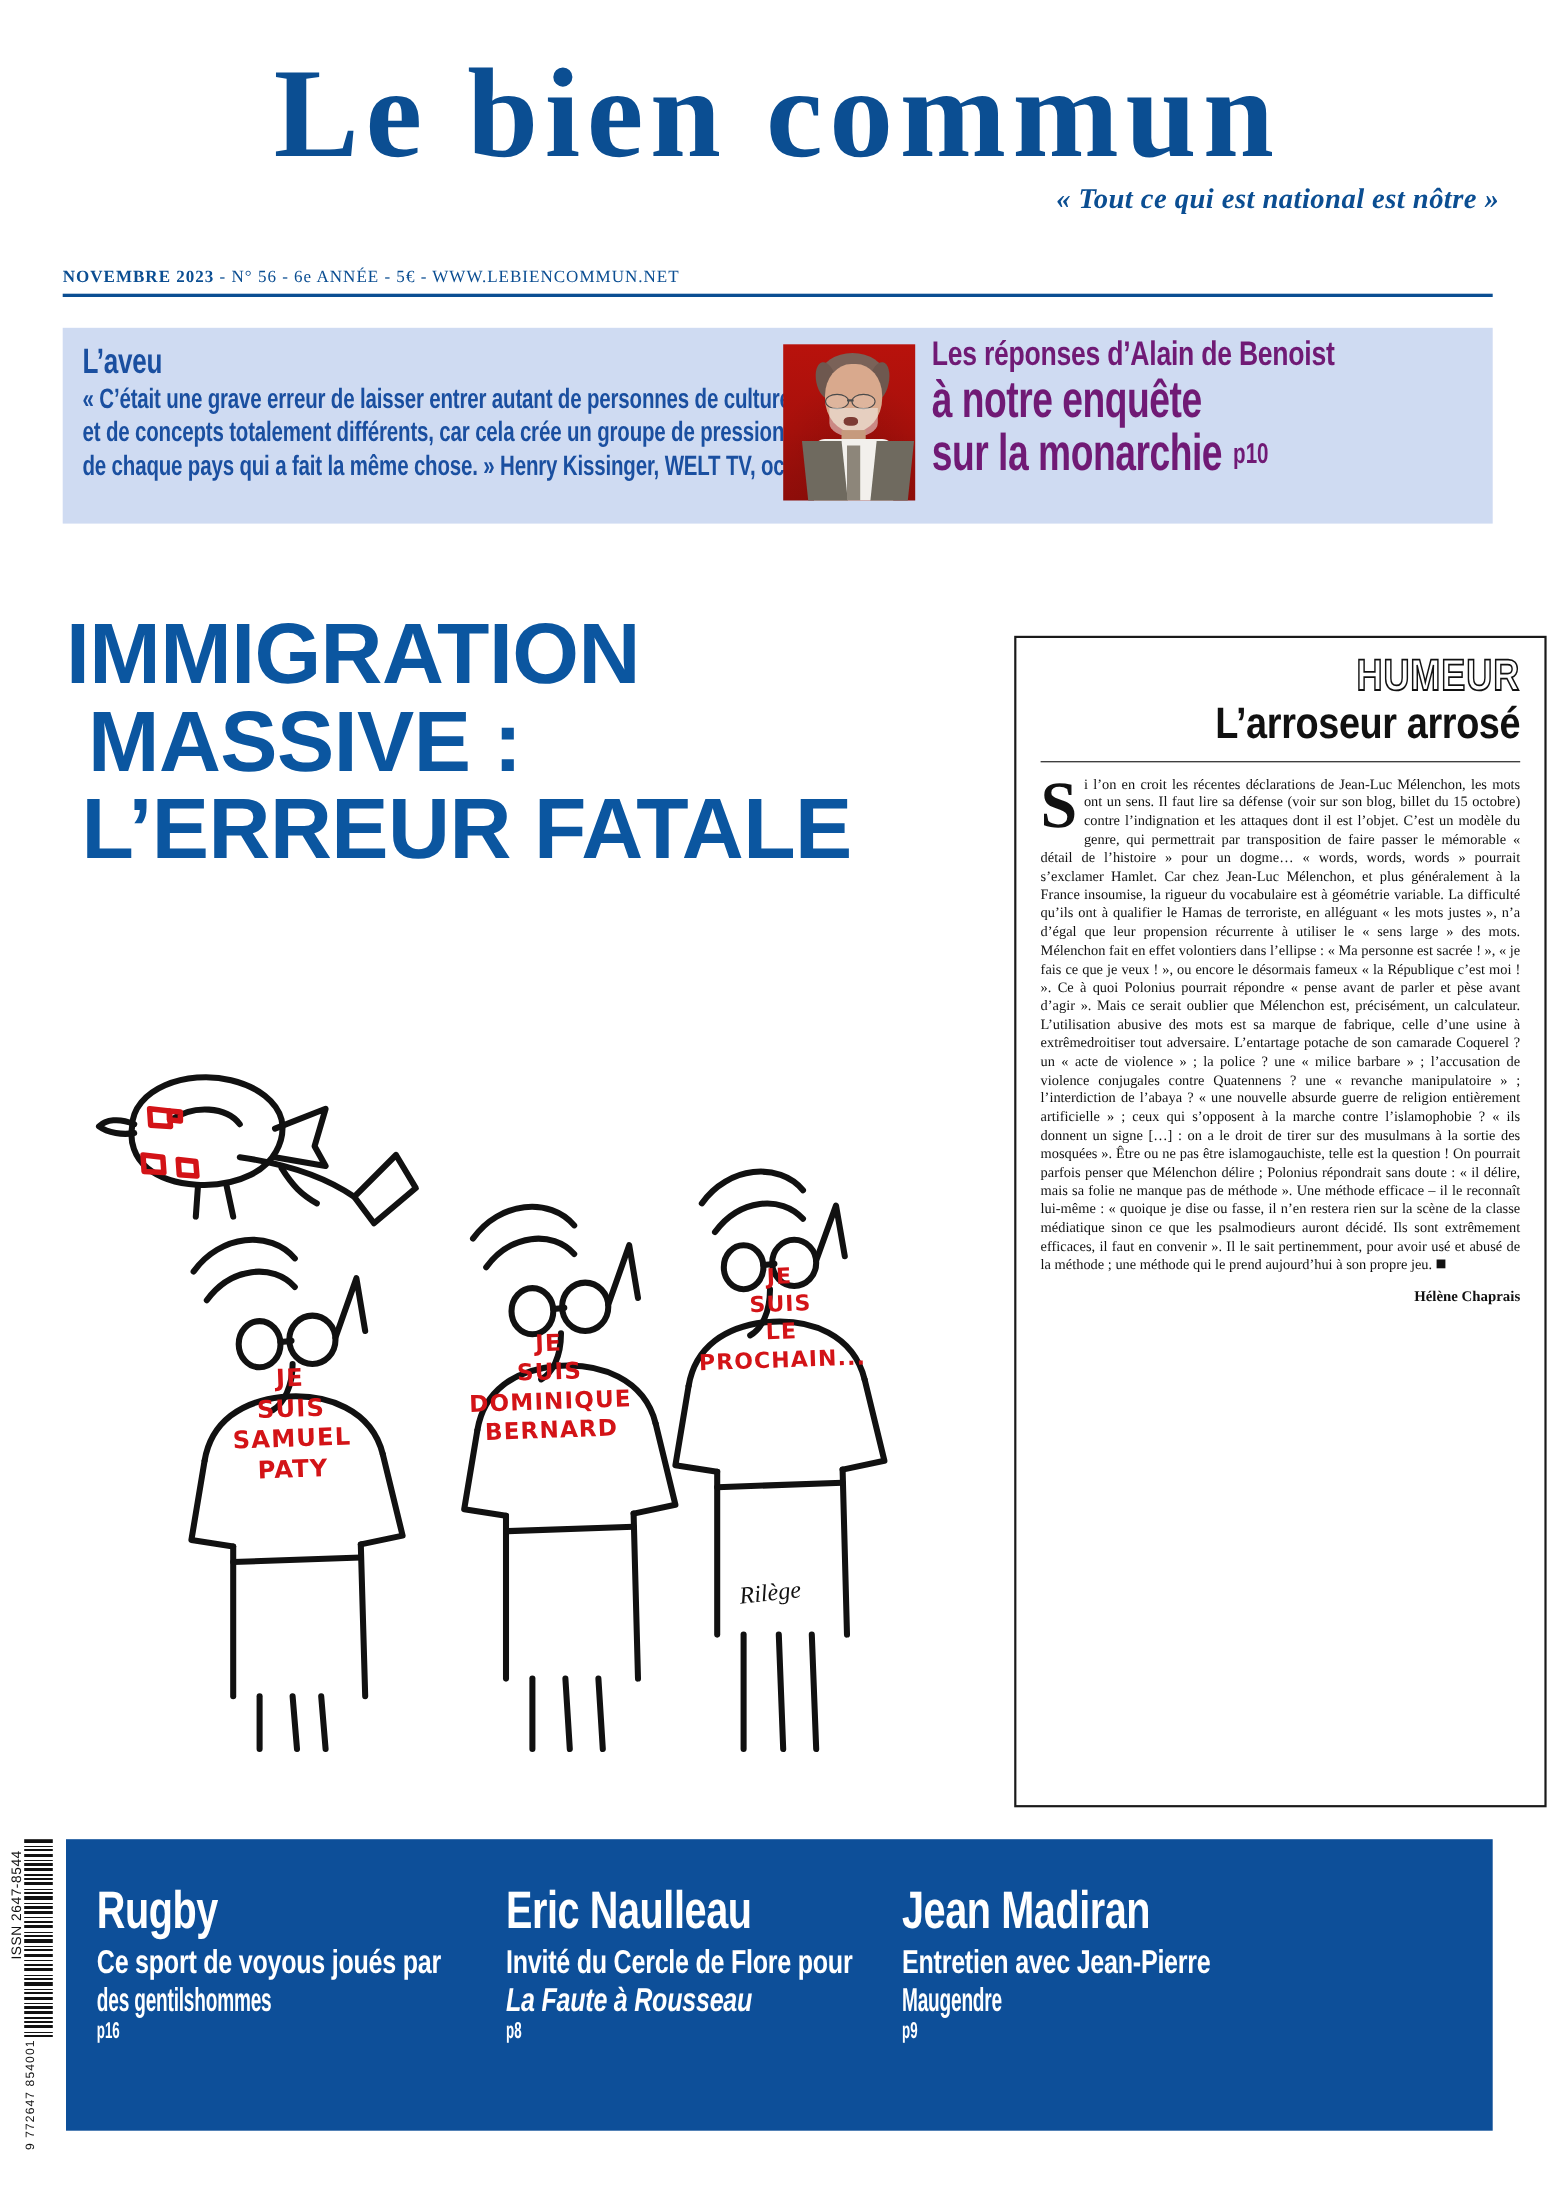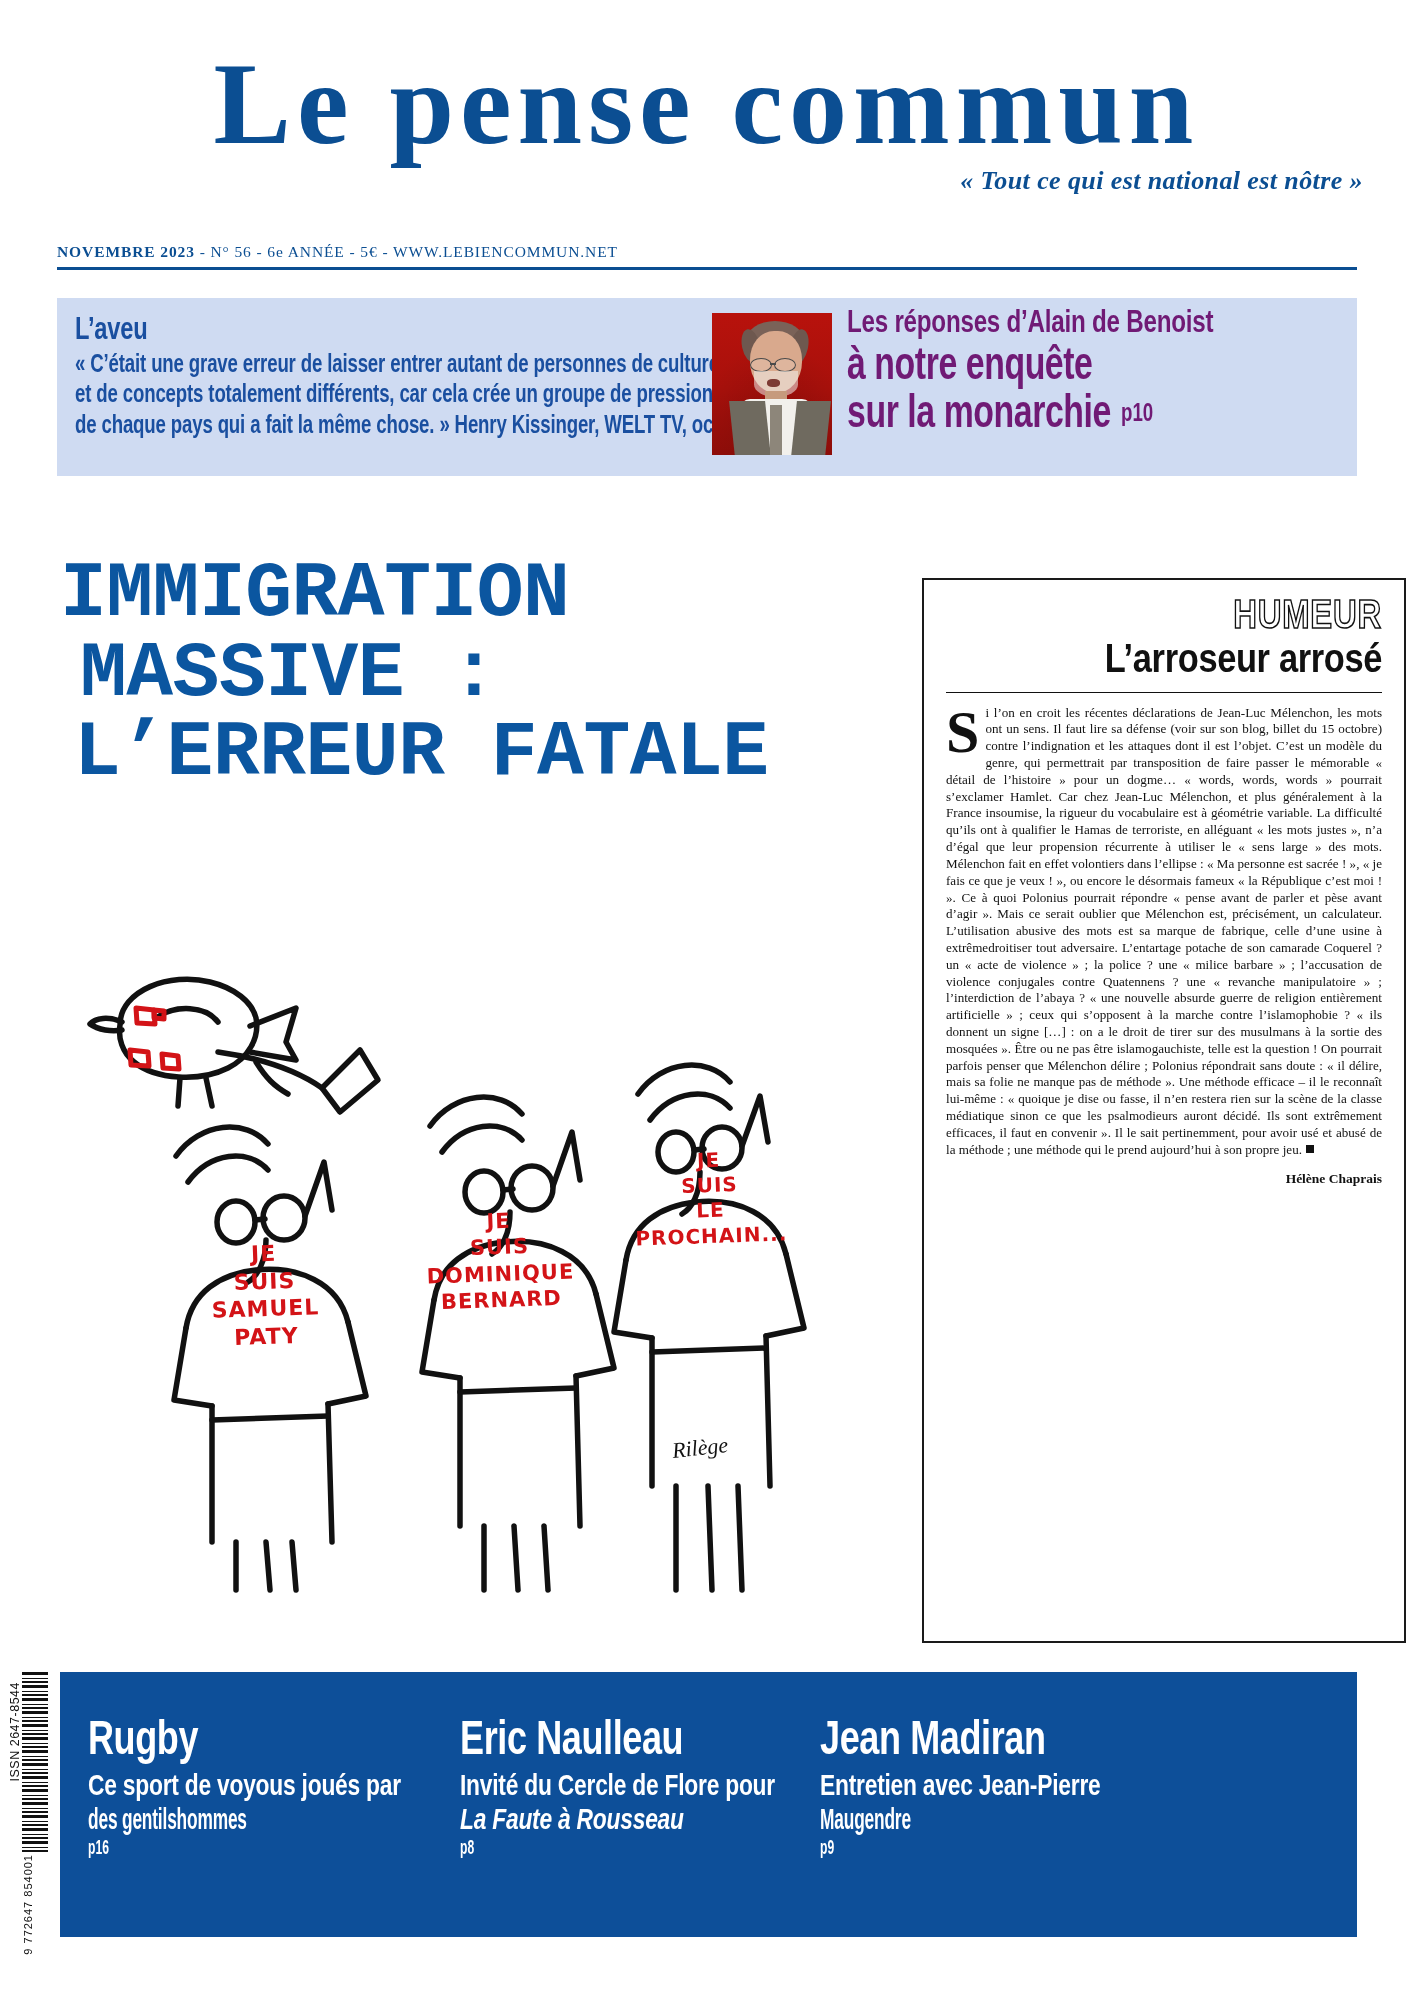"Le pense commun" div.masthead-title { text: pense -> bien }
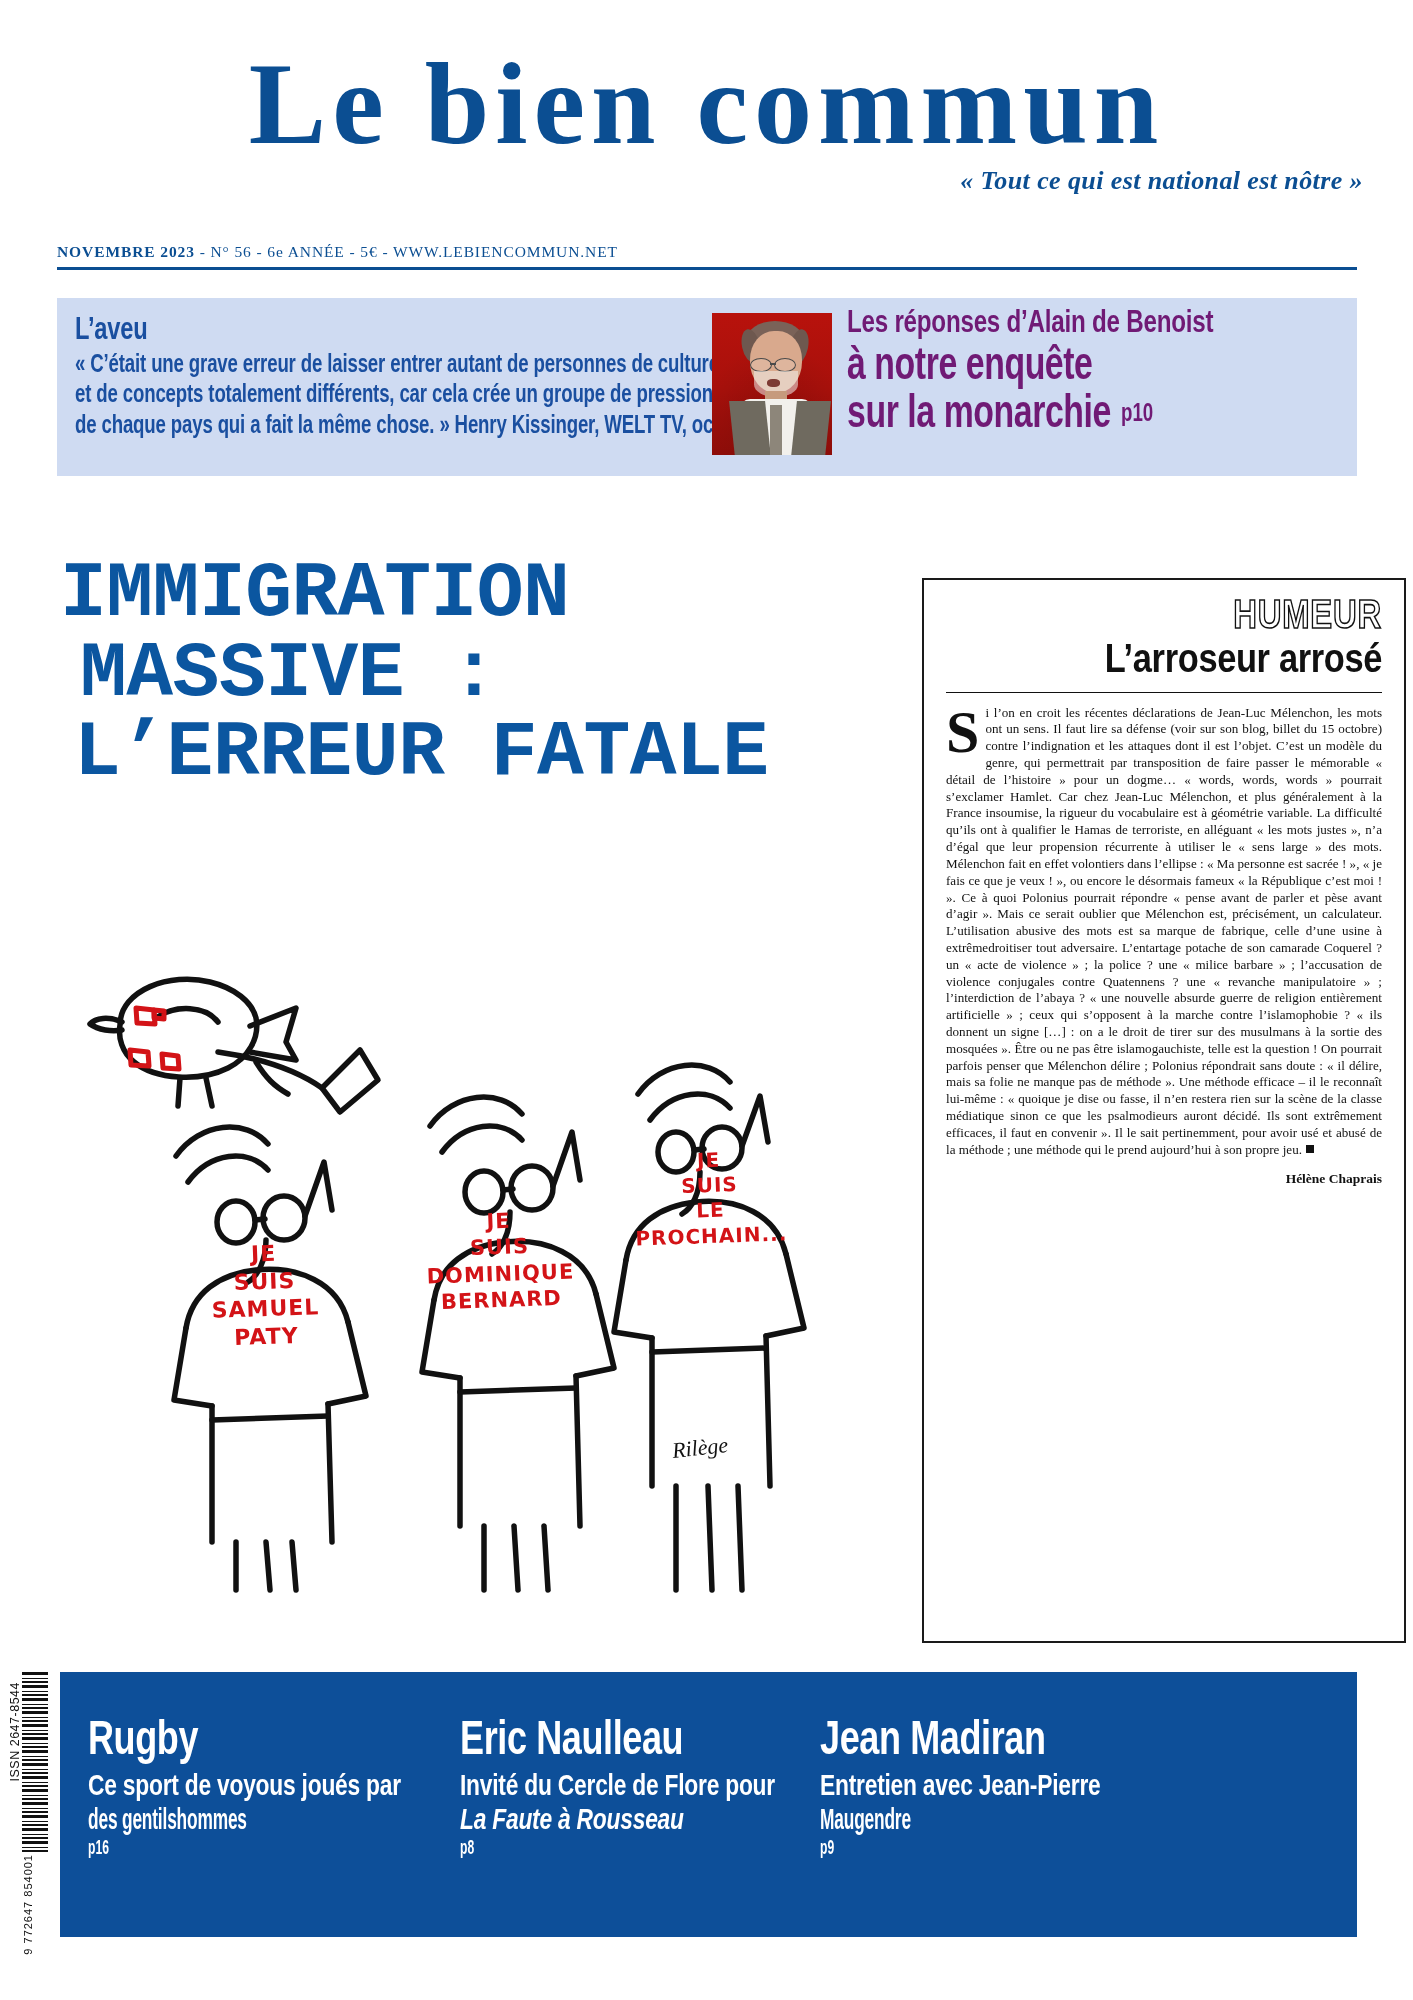"IMMIGRATION" .headline { font-family: Liberation Mono, monospace -> Liberation Sans, sans-serif }
